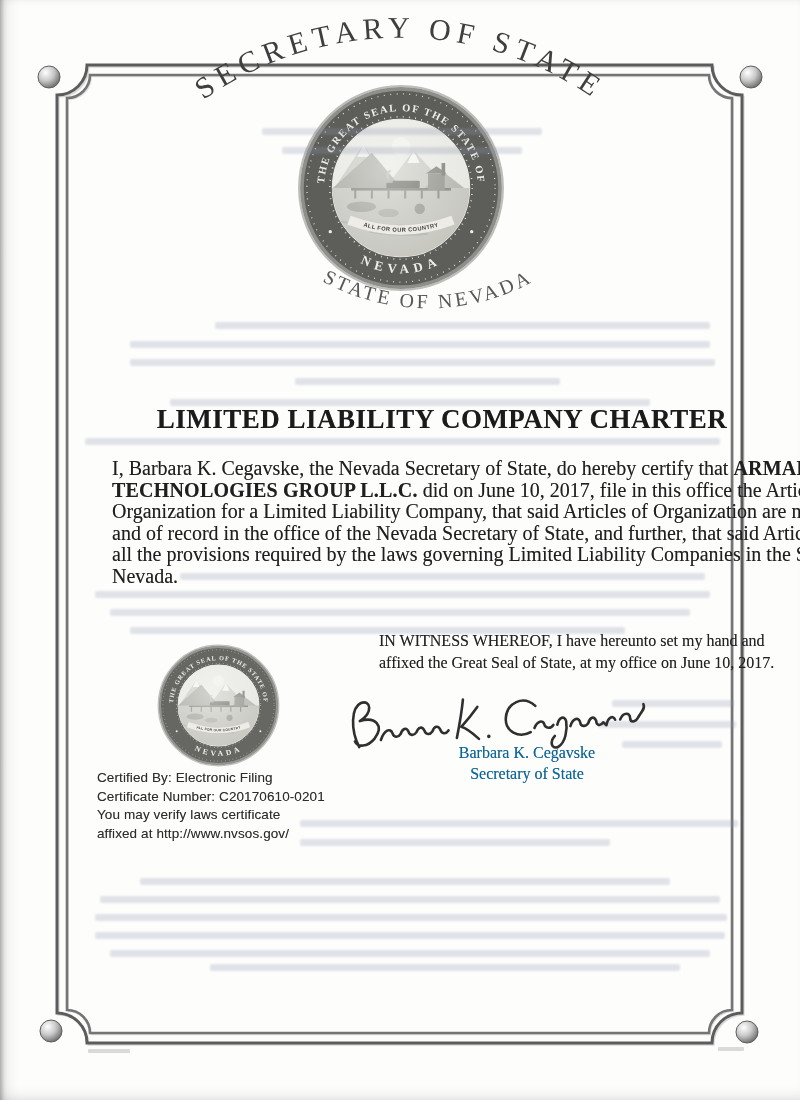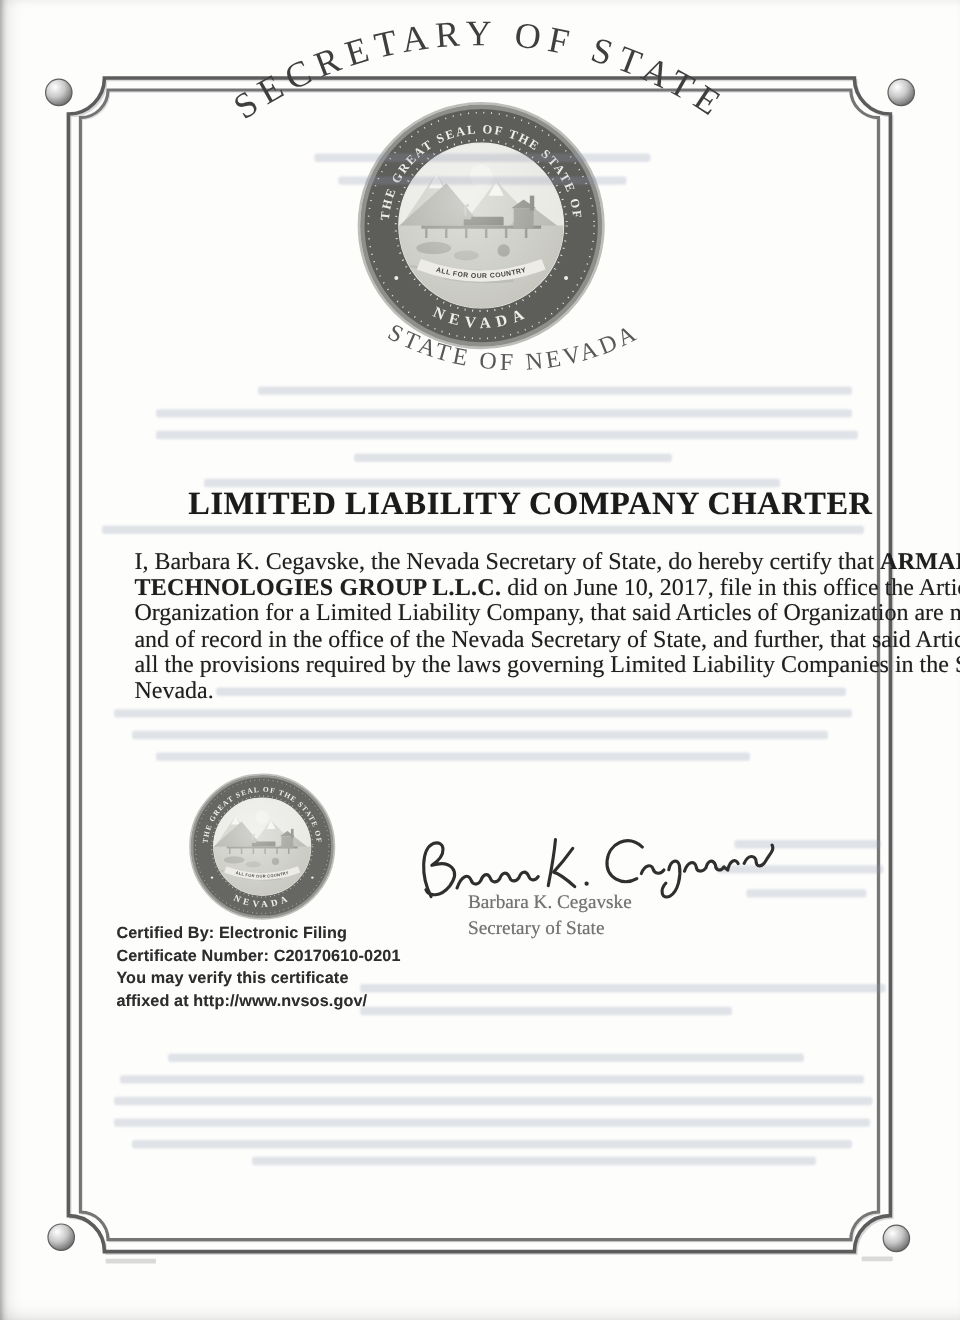"IN WITNESS WHEREOF, I have" div.witness { html: none -> <div>IN WITNESS WHEREOF, I have hereunto set my hand and affixed the Great Seal of State, at my office on June 10, 2017.</div> }
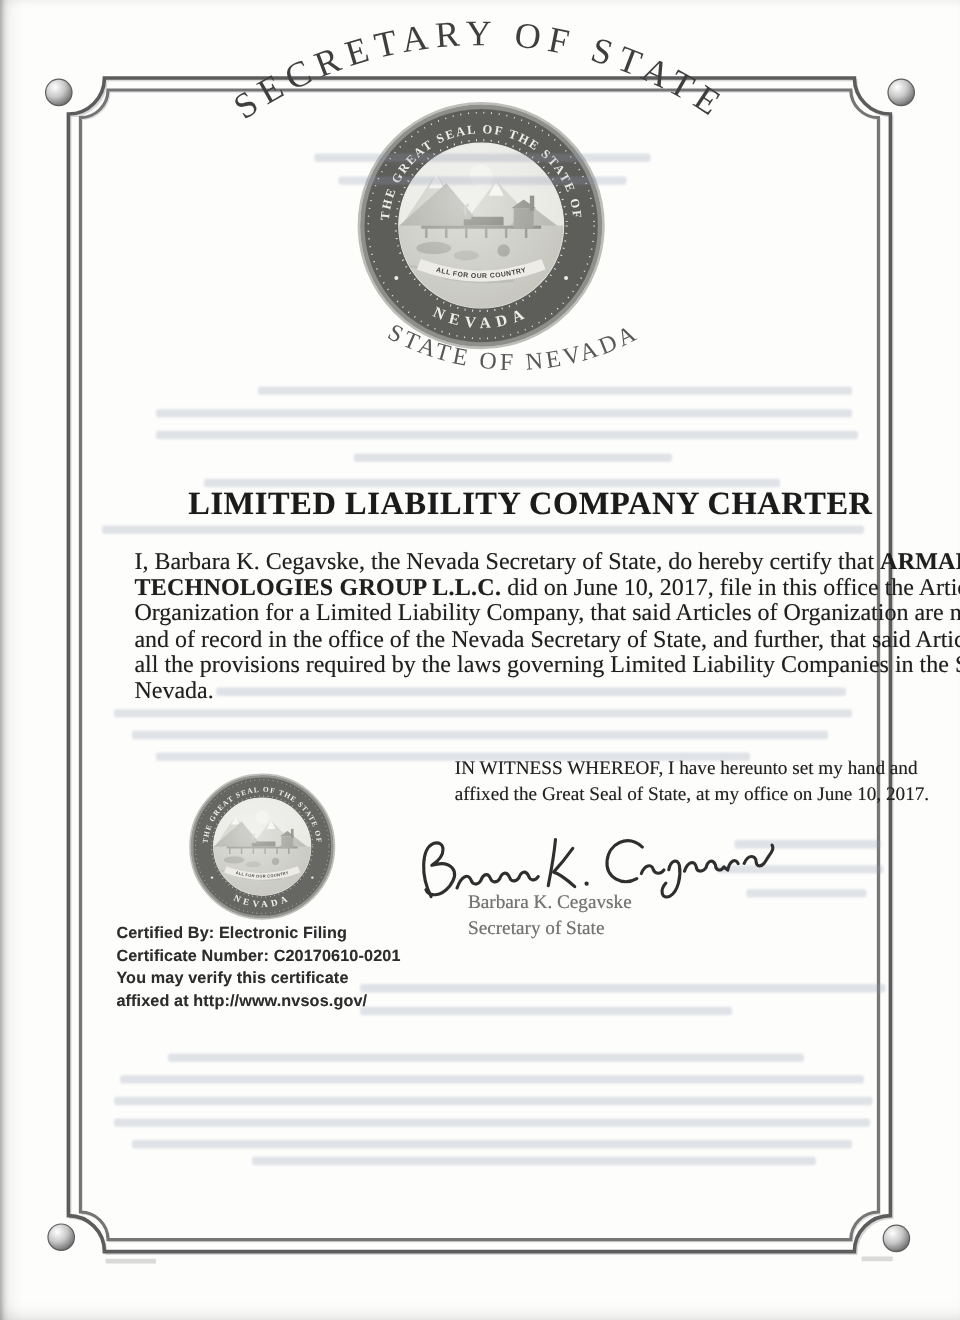"Barbara K. Cegavske" .signer { color: #737373 -> #0369a1; left: 348px -> 365px; text-align: left -> center }
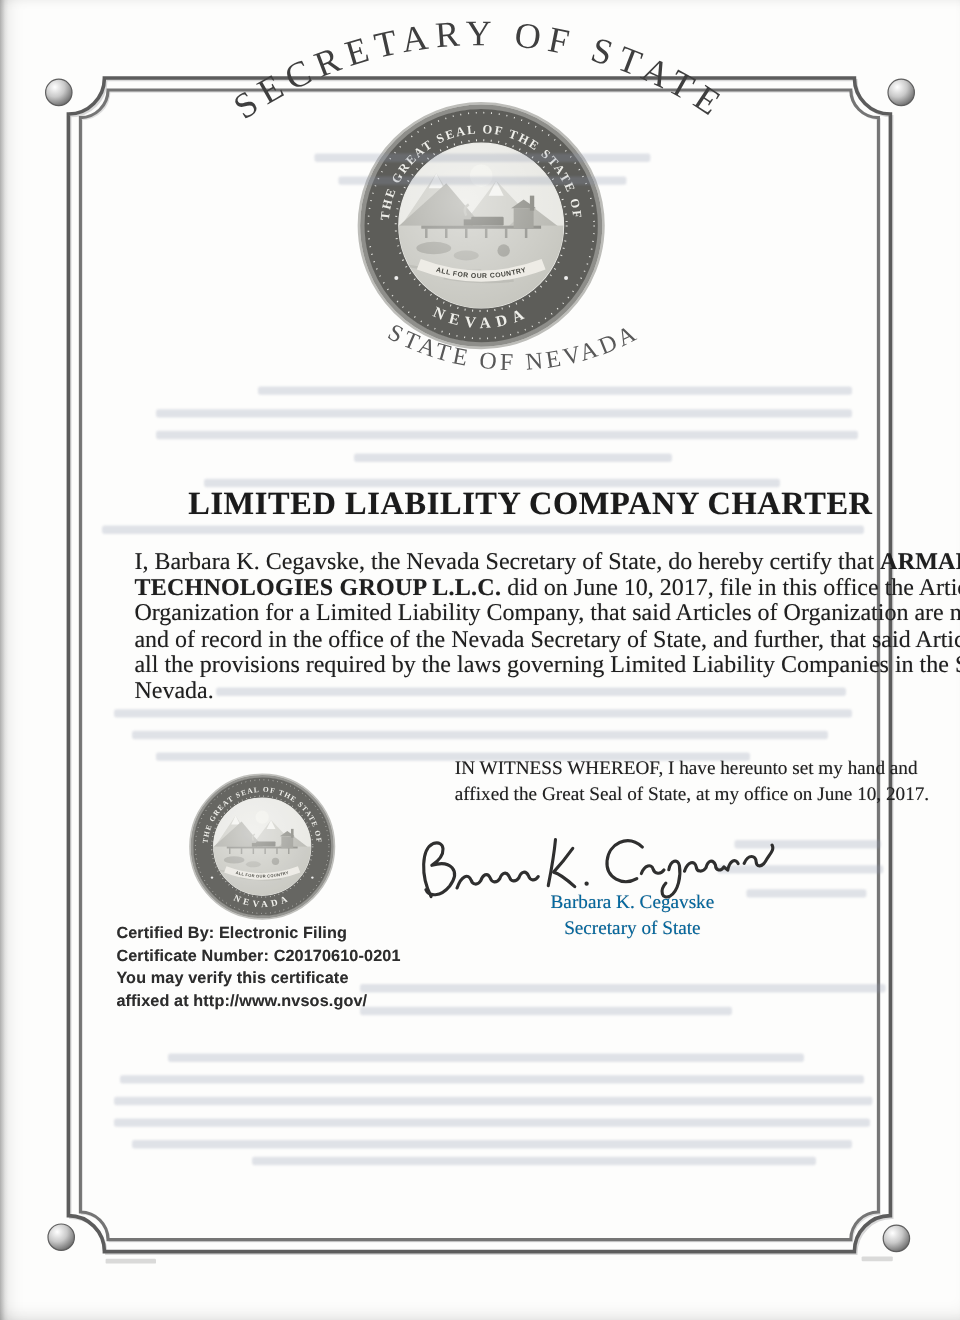"Certified By: Electronic Filing" .verify { font-weight: 700 -> 400 }
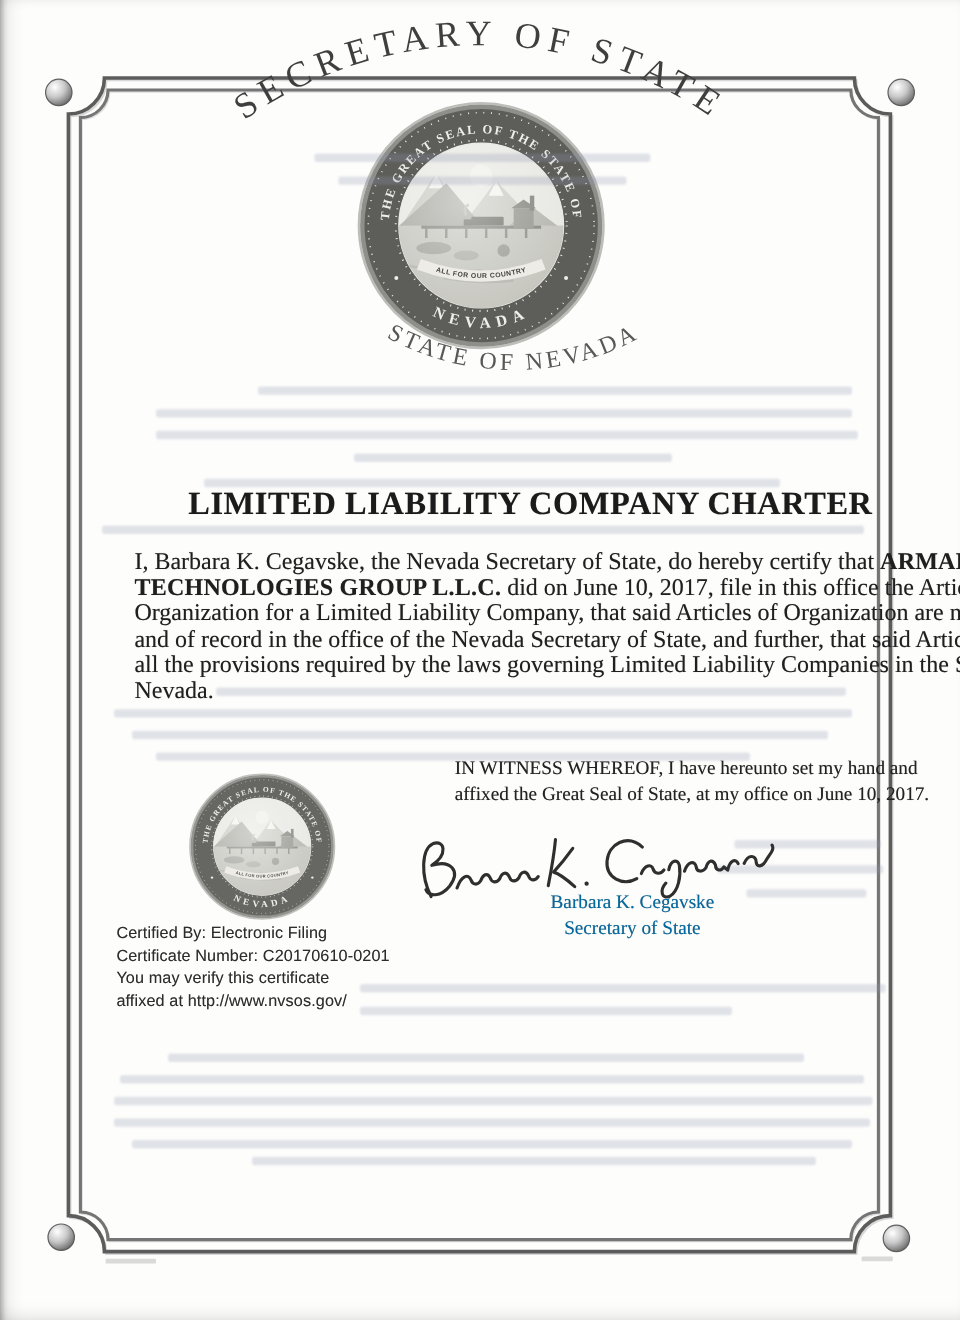"You may verify this certificate" div { text: this -> laws }
